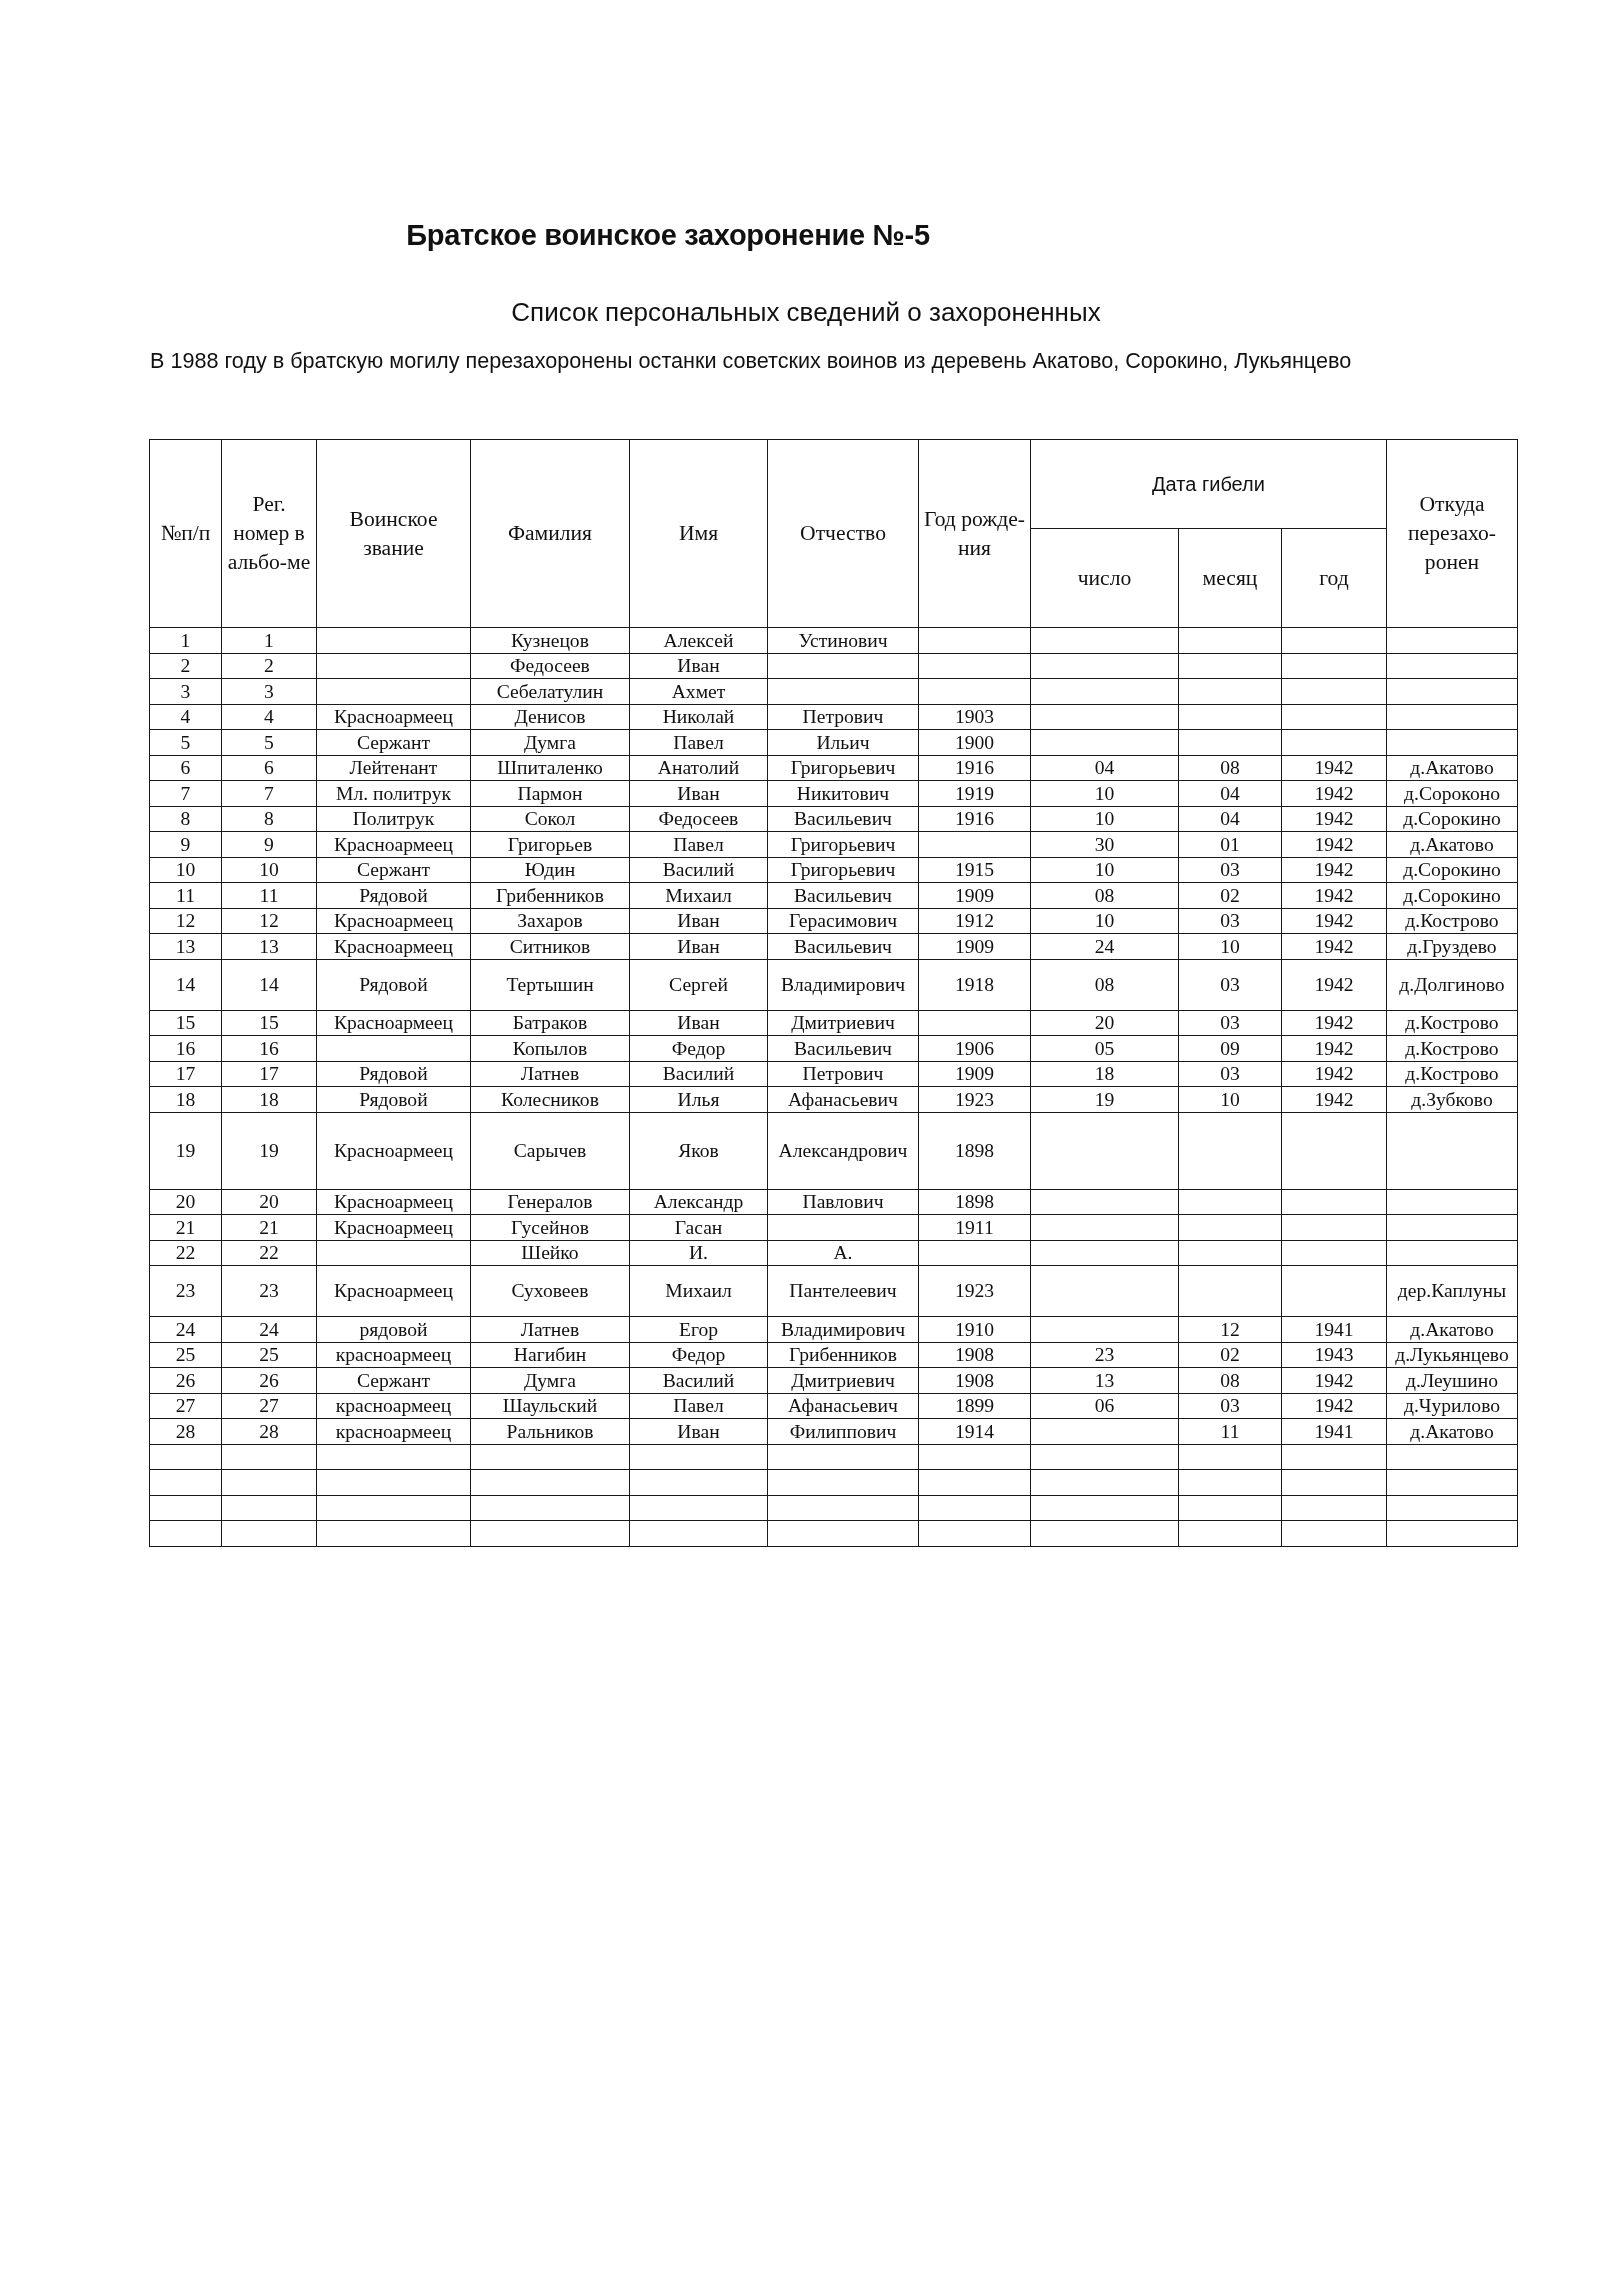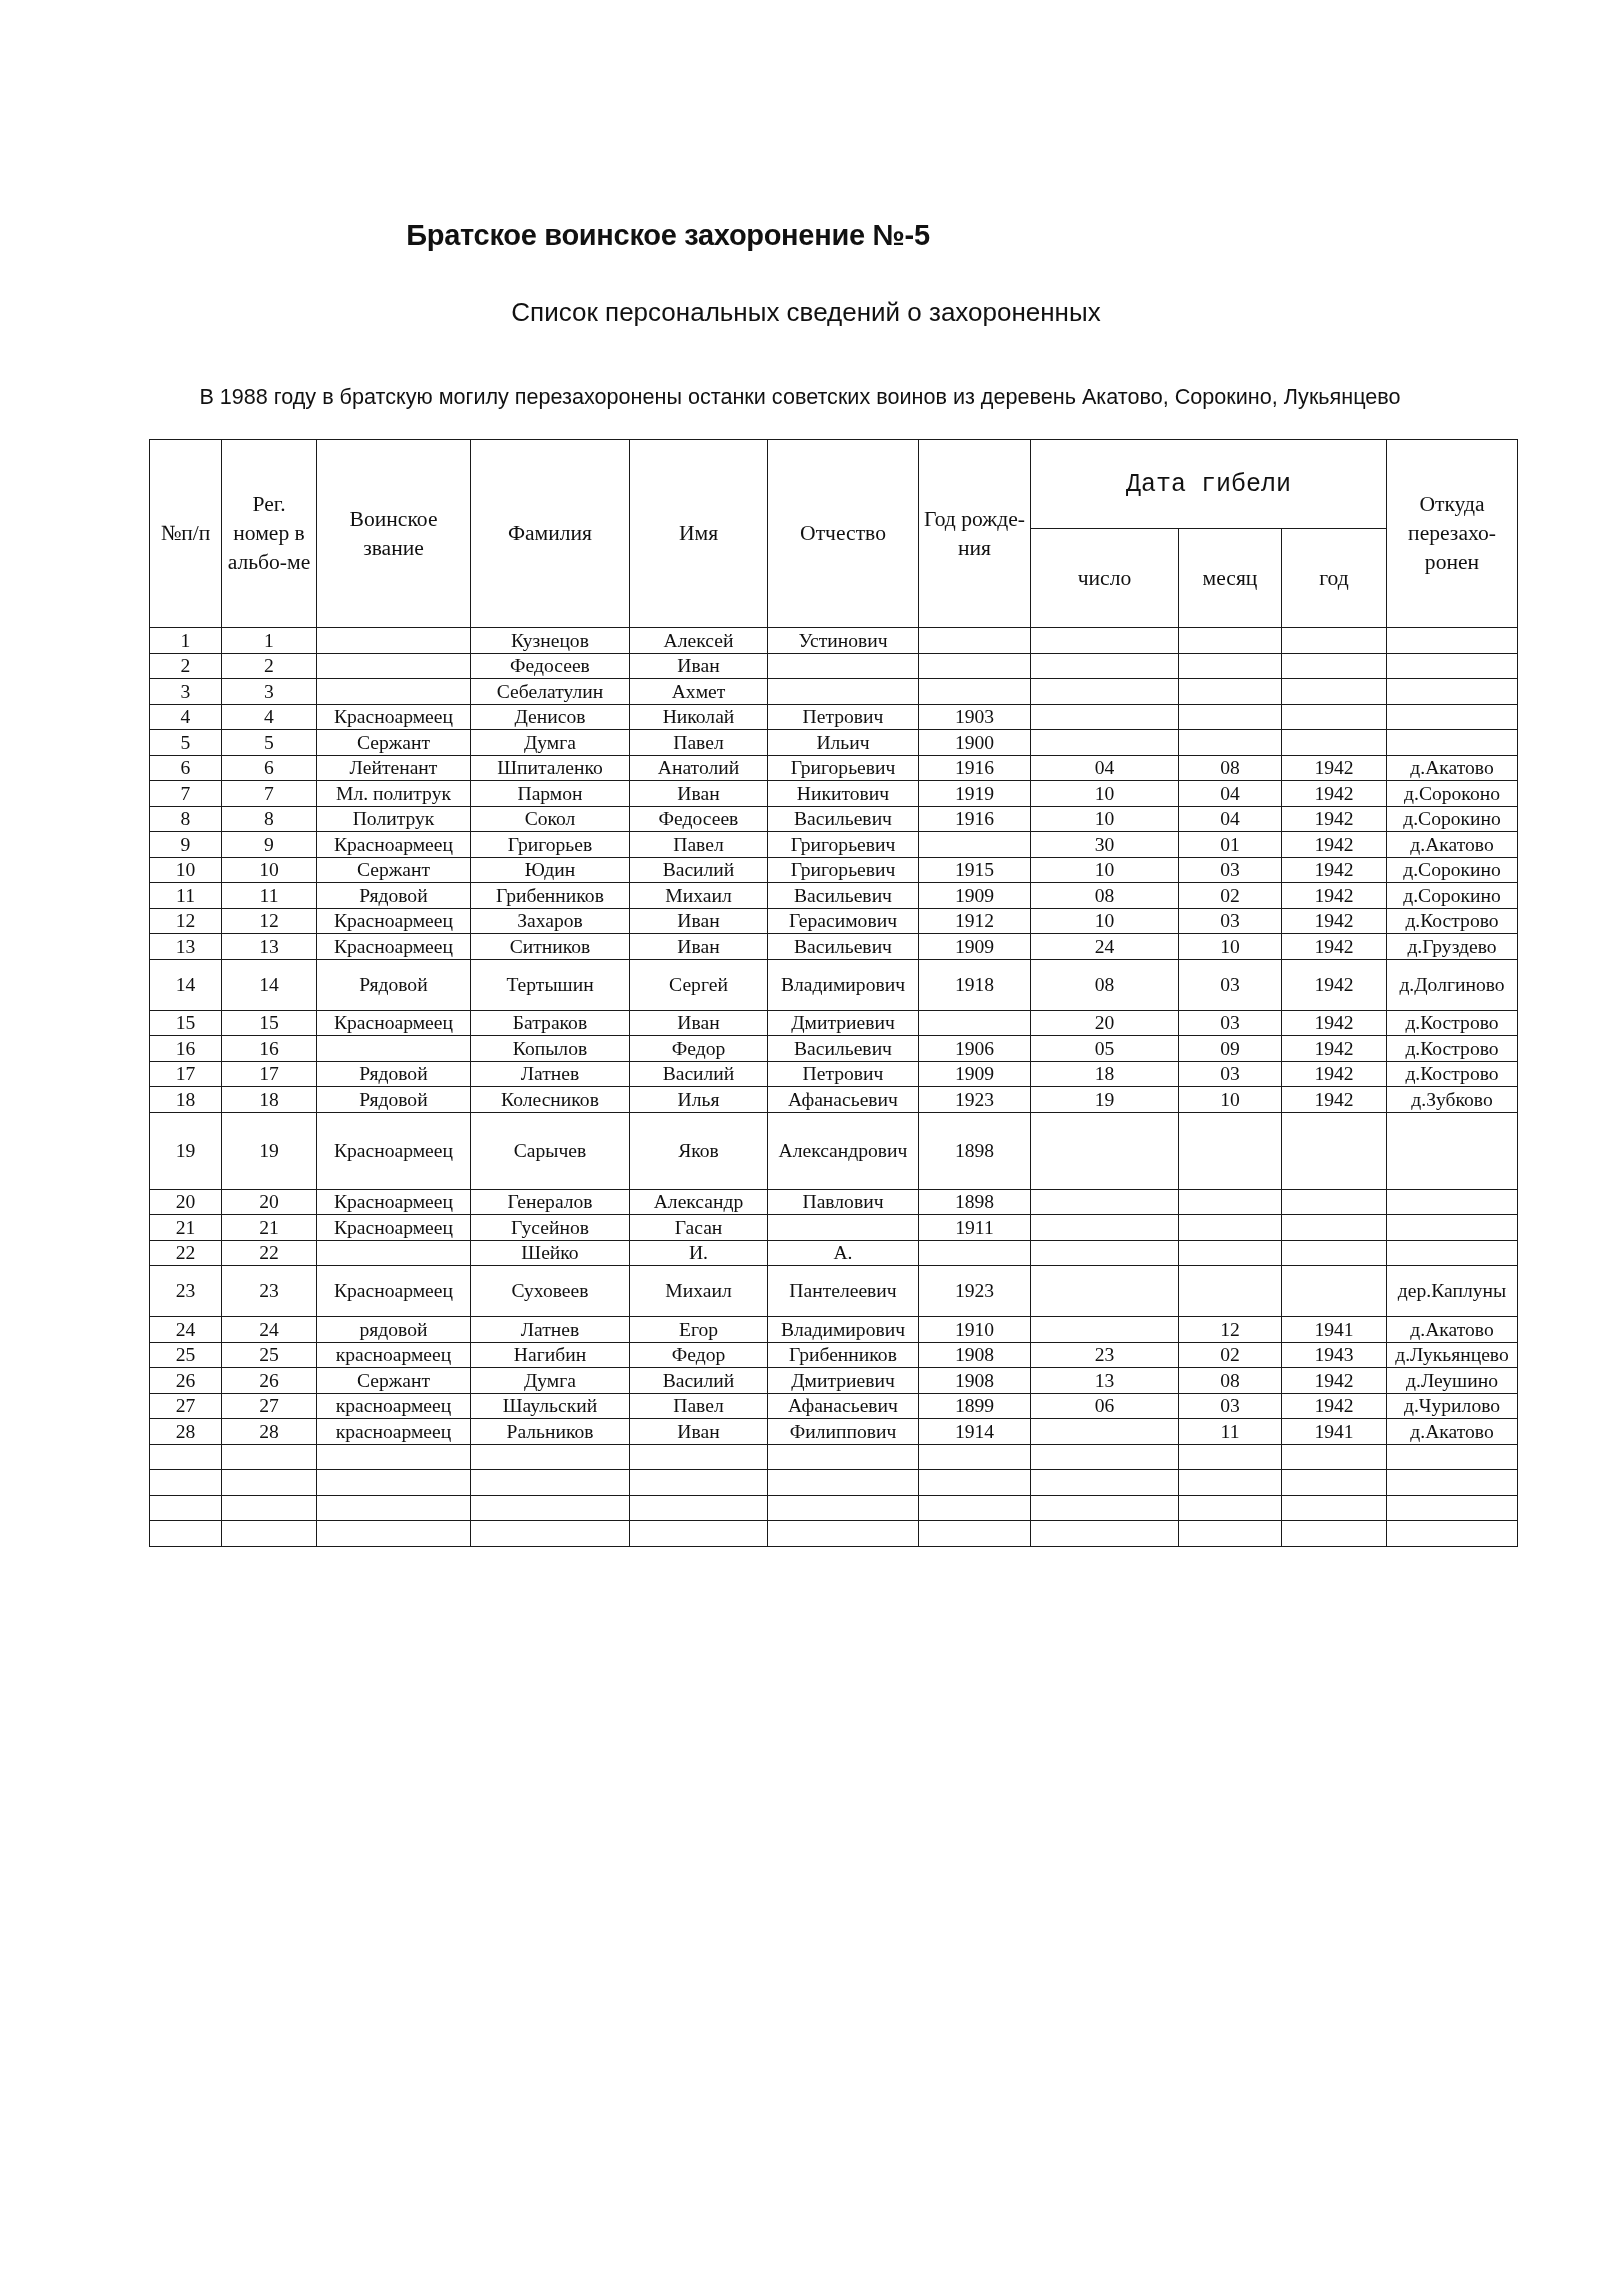"В 1988 году в братскую" .intro { text-align: center -> none; top: 380px -> 344px }
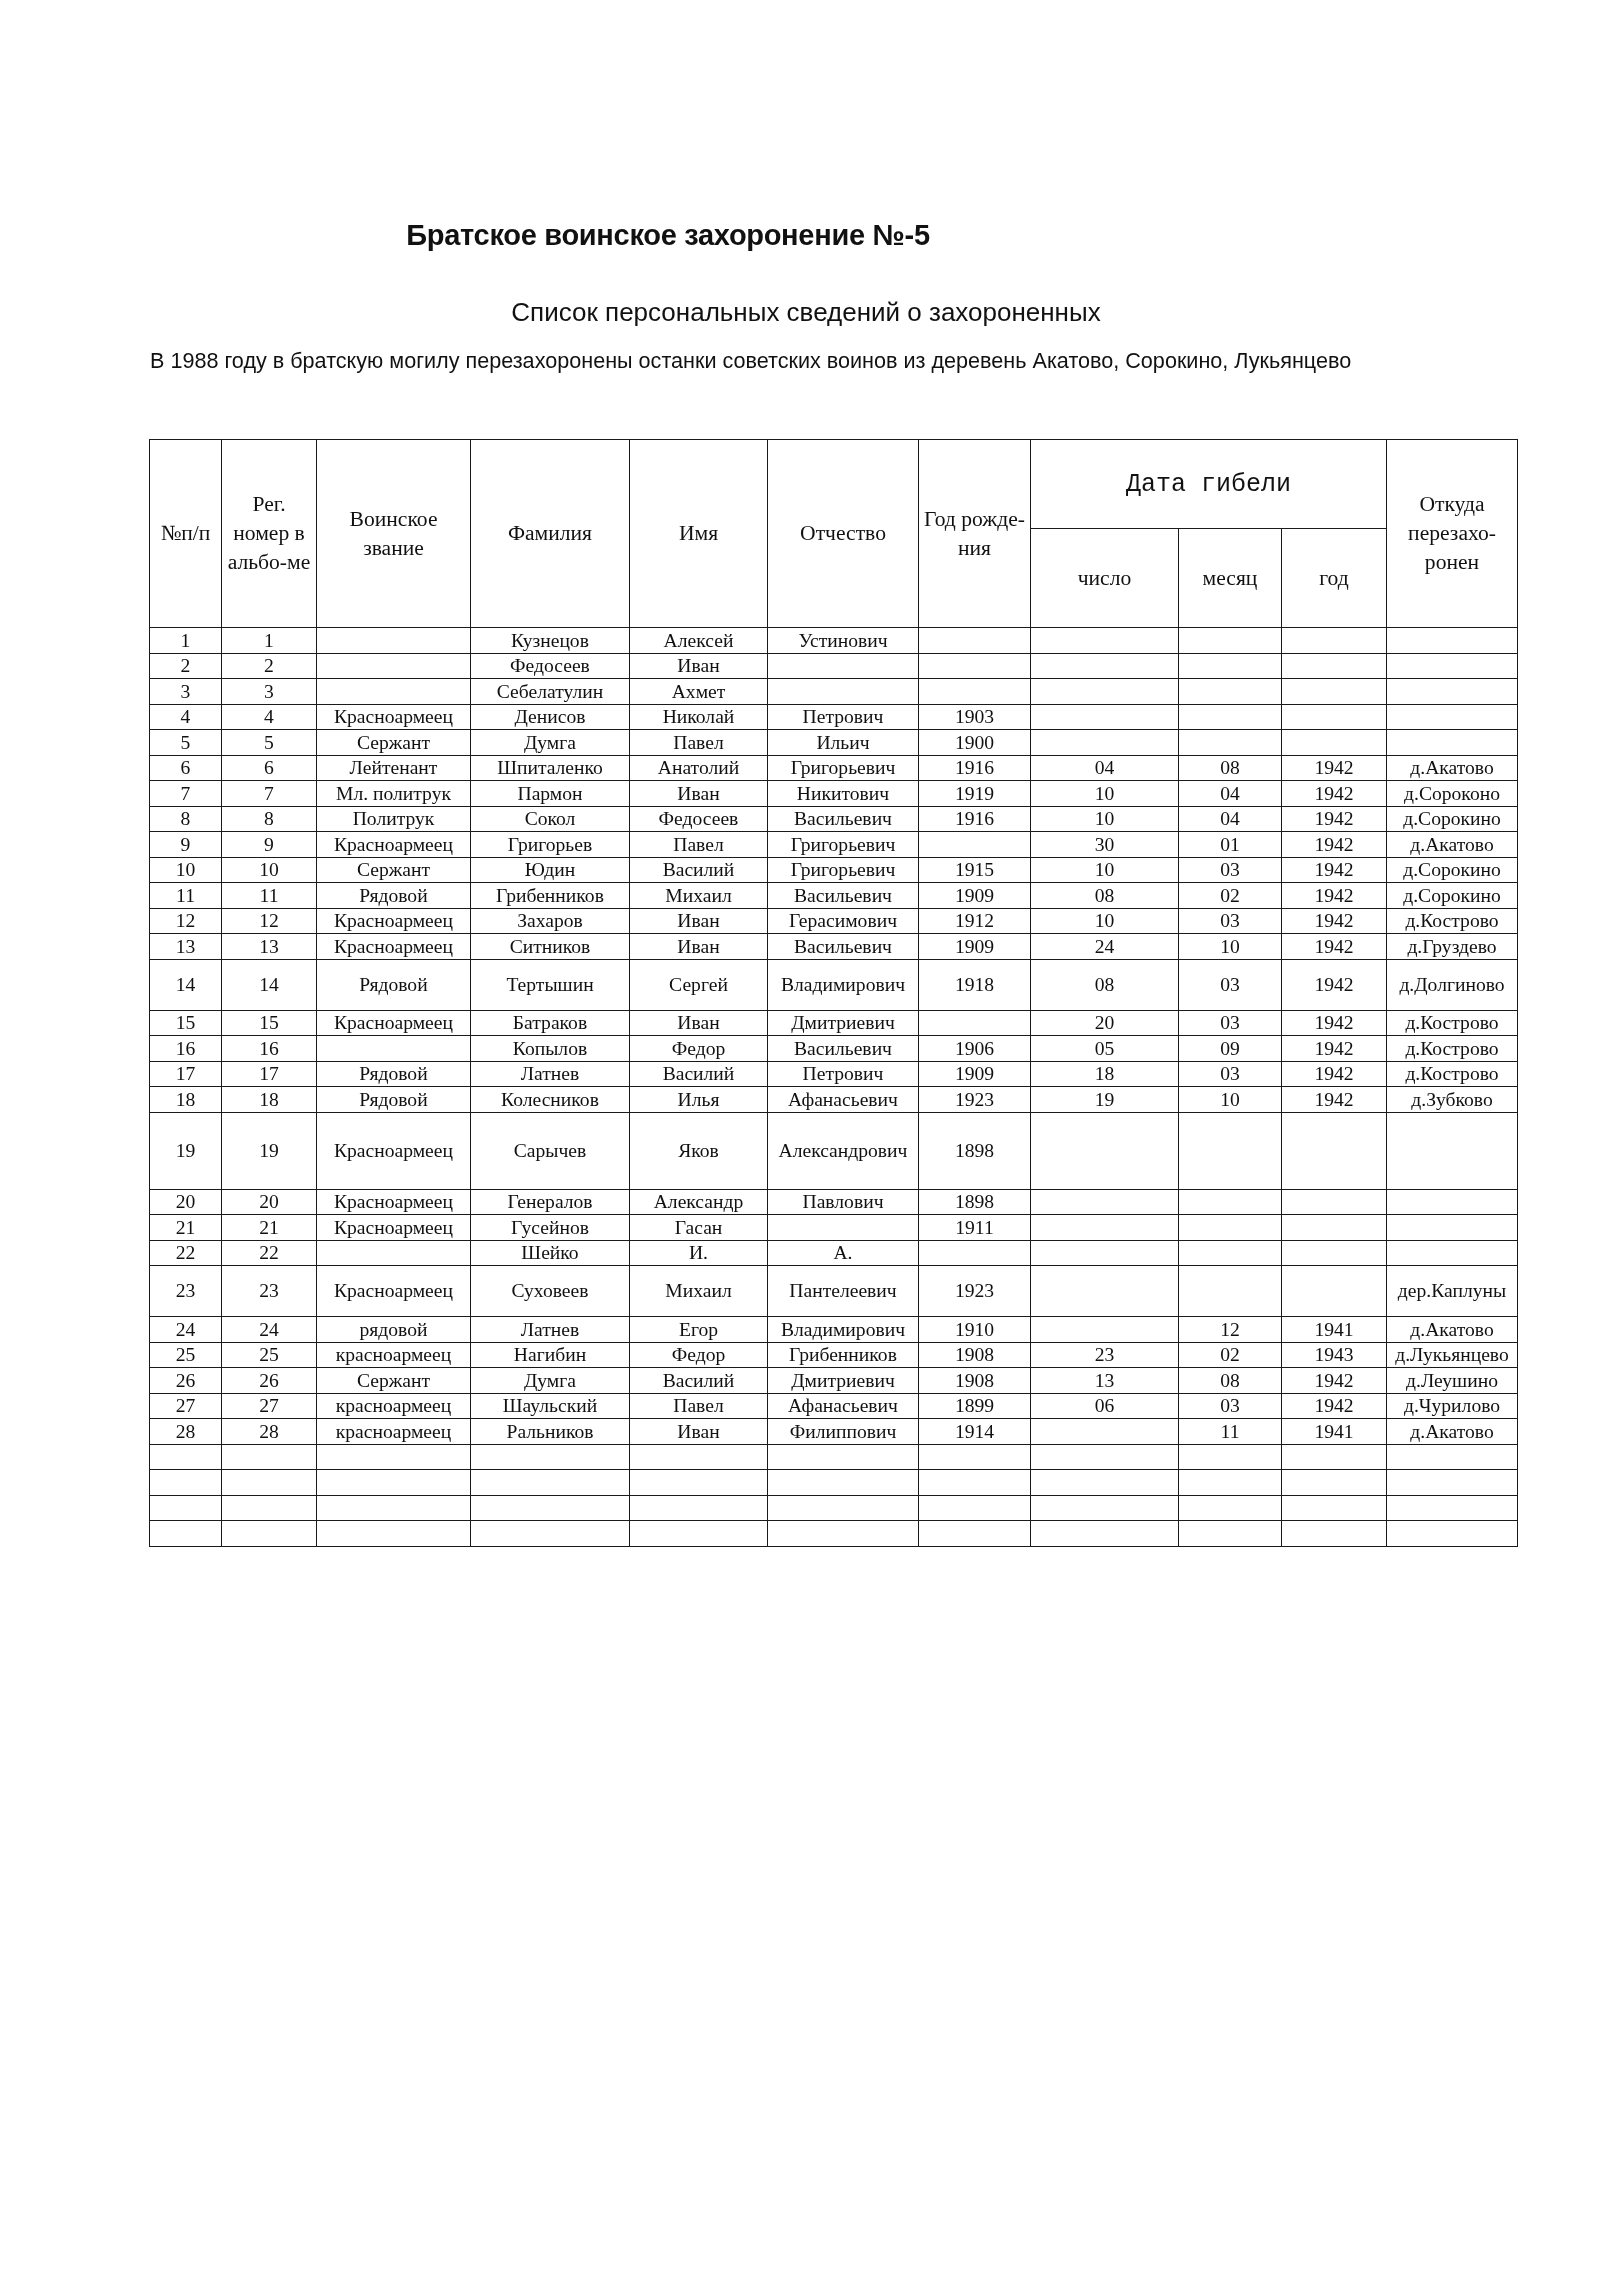"Дата гибели" table.reg th.sans { font-family: Liberation Mono, monospace -> Liberation Sans, sans-serif; font-size: 25px -> 20px }
